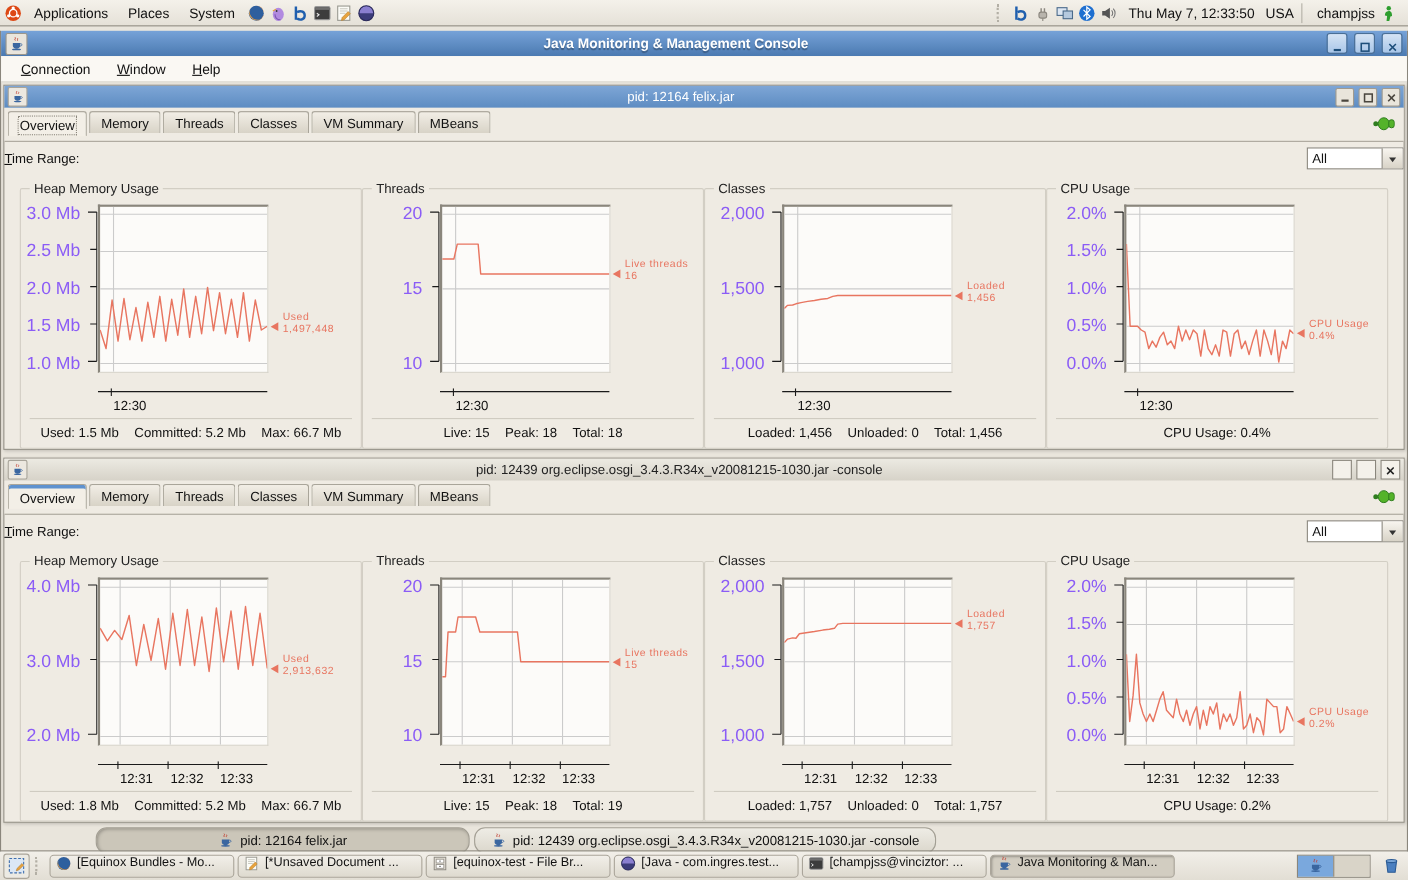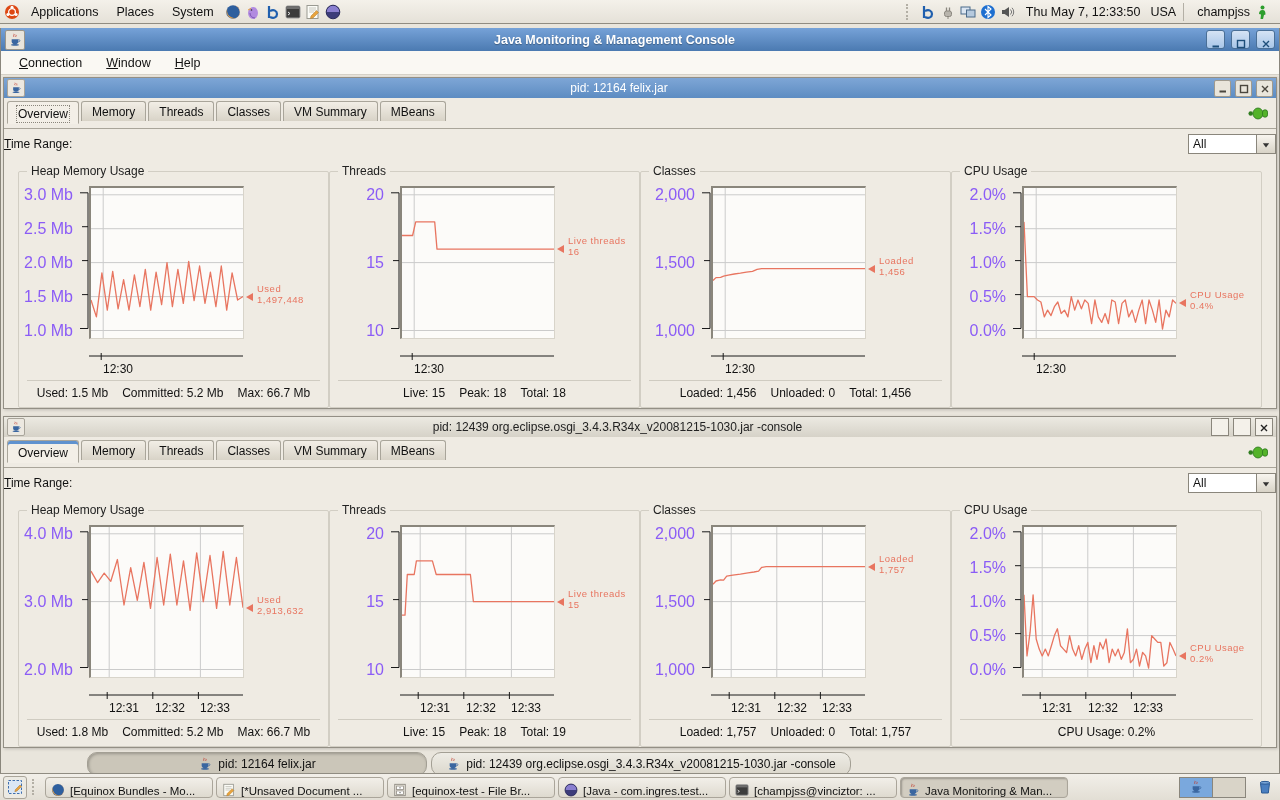"CPU Usage: 0.4%" div.cfooter { html: none -> <div> <span>CPU Usage: 0.4%</span> </div> }
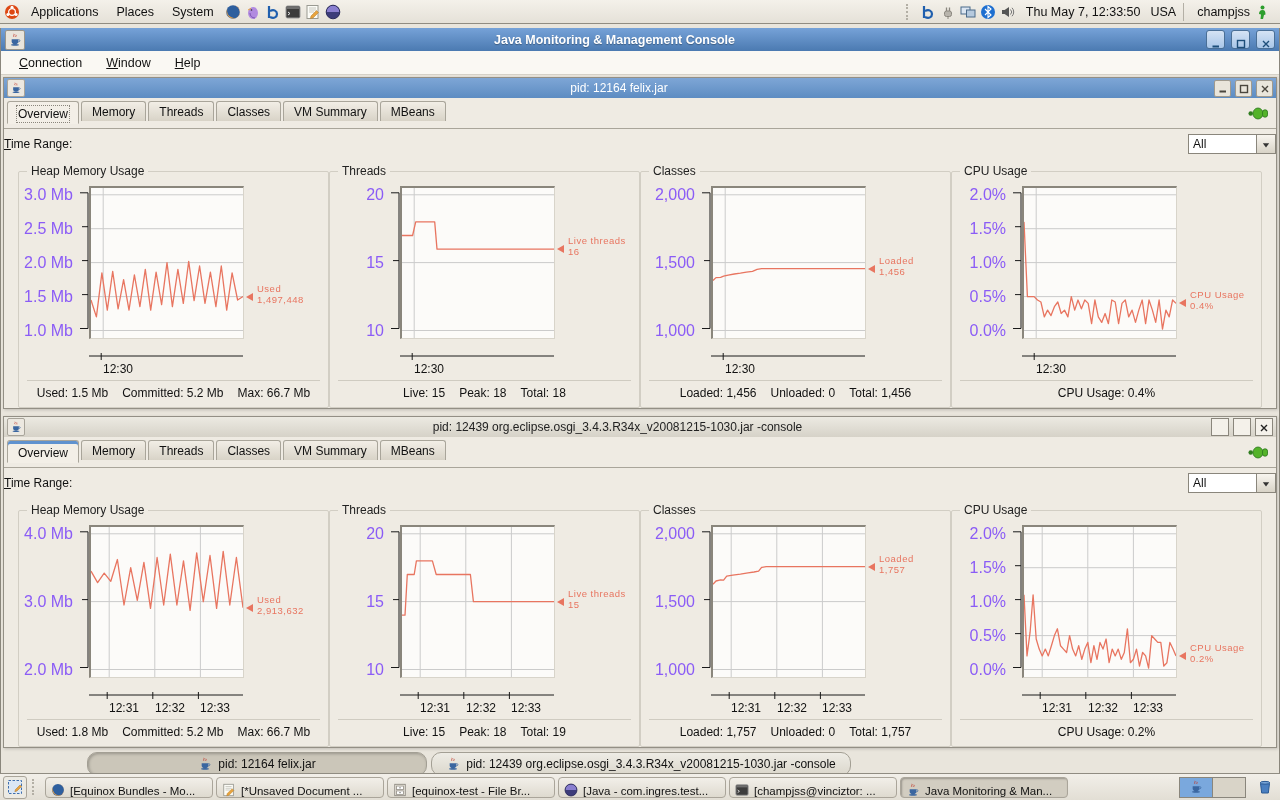"[Equinox Bundles - Mo..." .task { align-items: flex-end -> flex-start }
